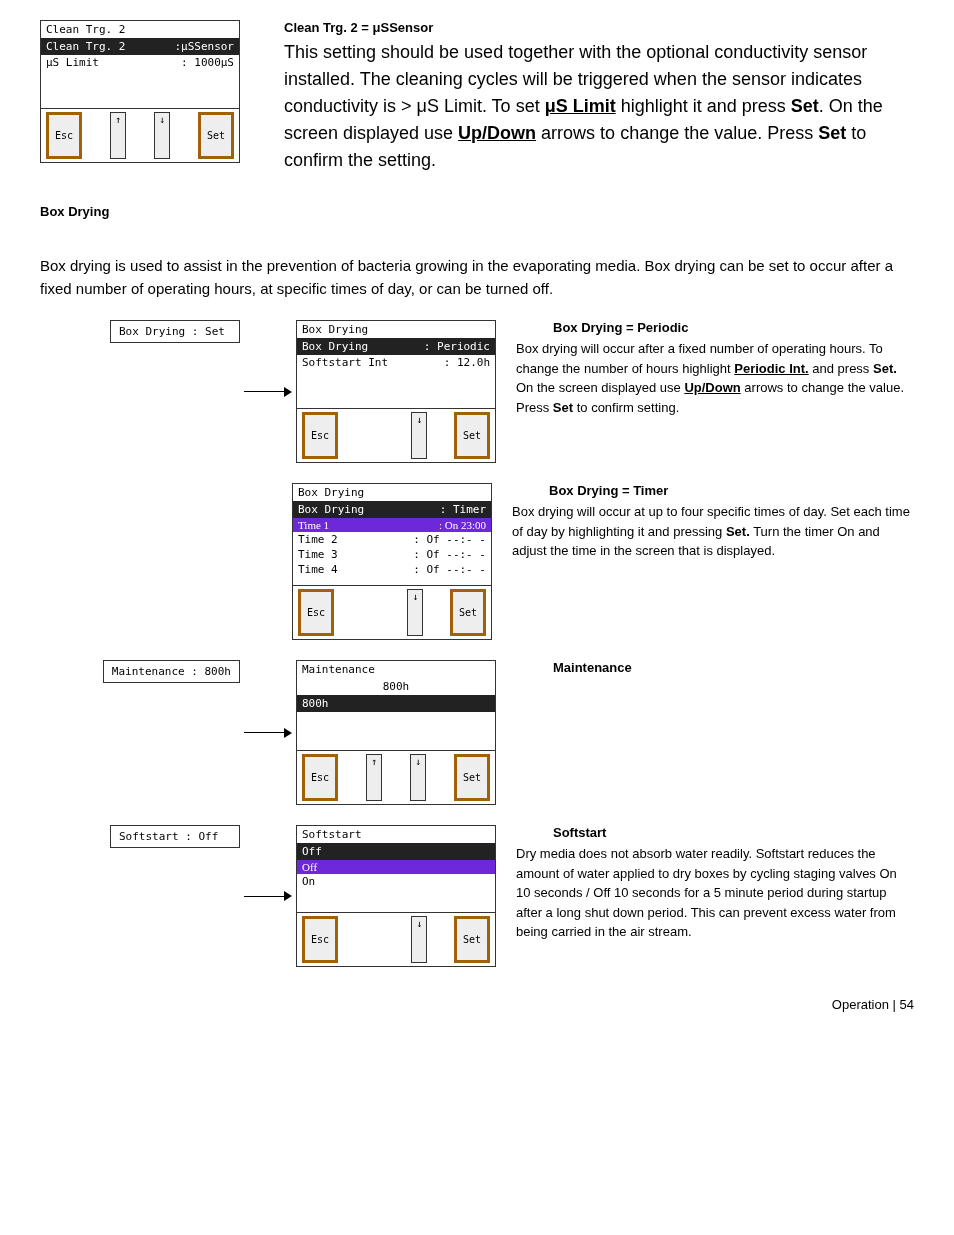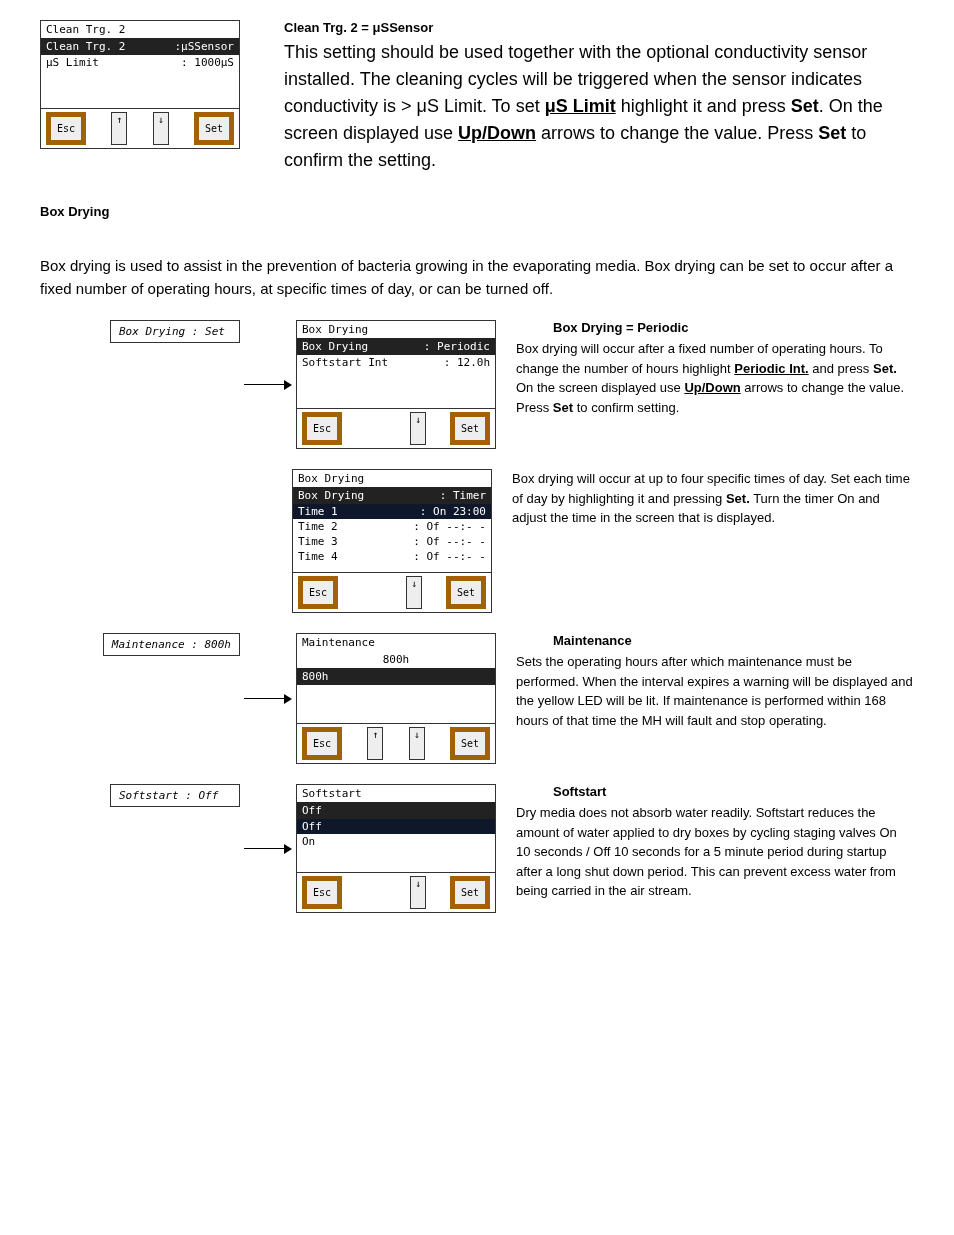"Esc" .screen-btn { border: 5px solid #a16207 -> 3px solid #a16207; padding: 6px 6px -> 15px 6px }
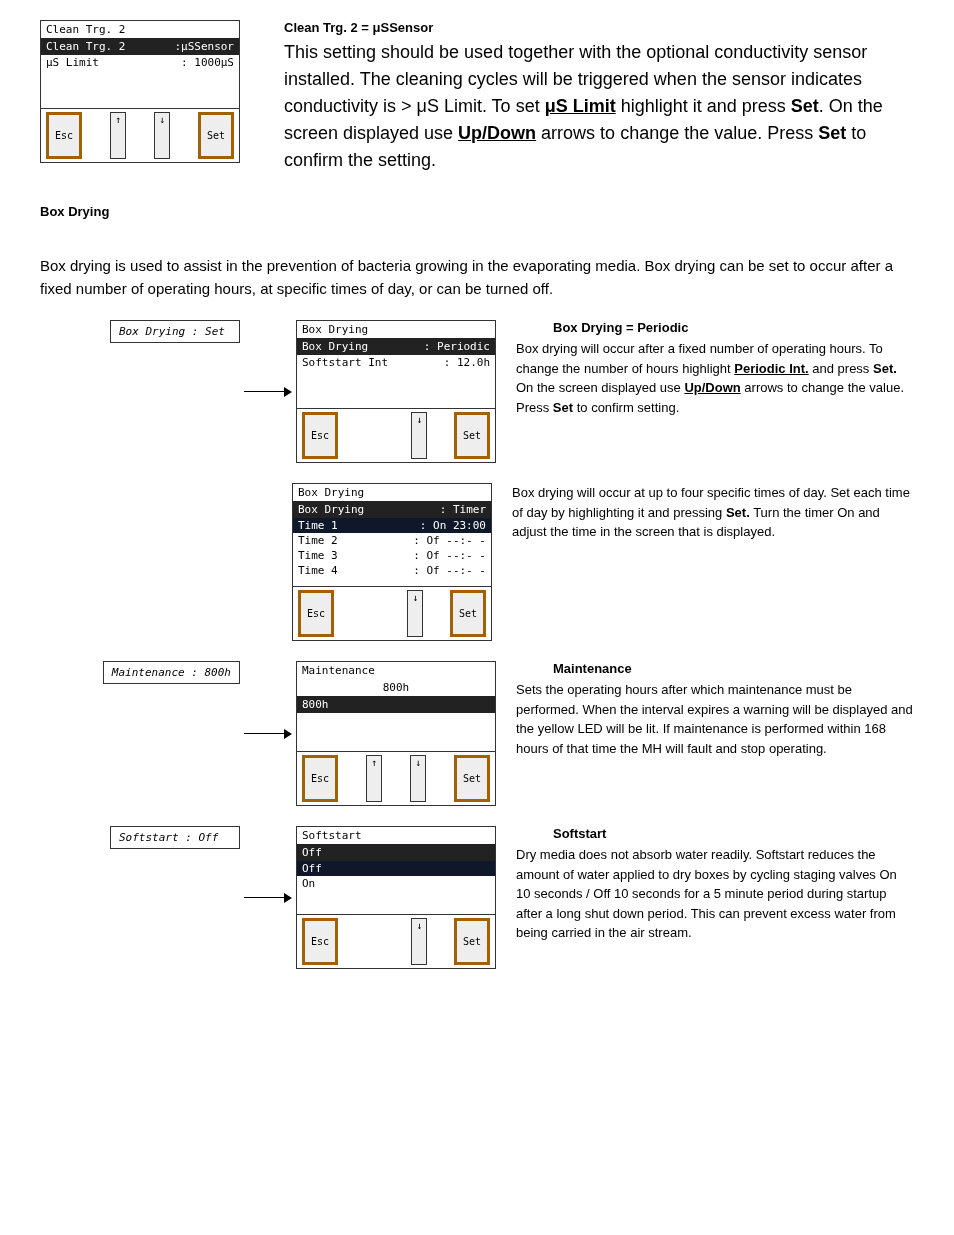"Box Drying : Set" .left-label-box { font-style: italic -> none }
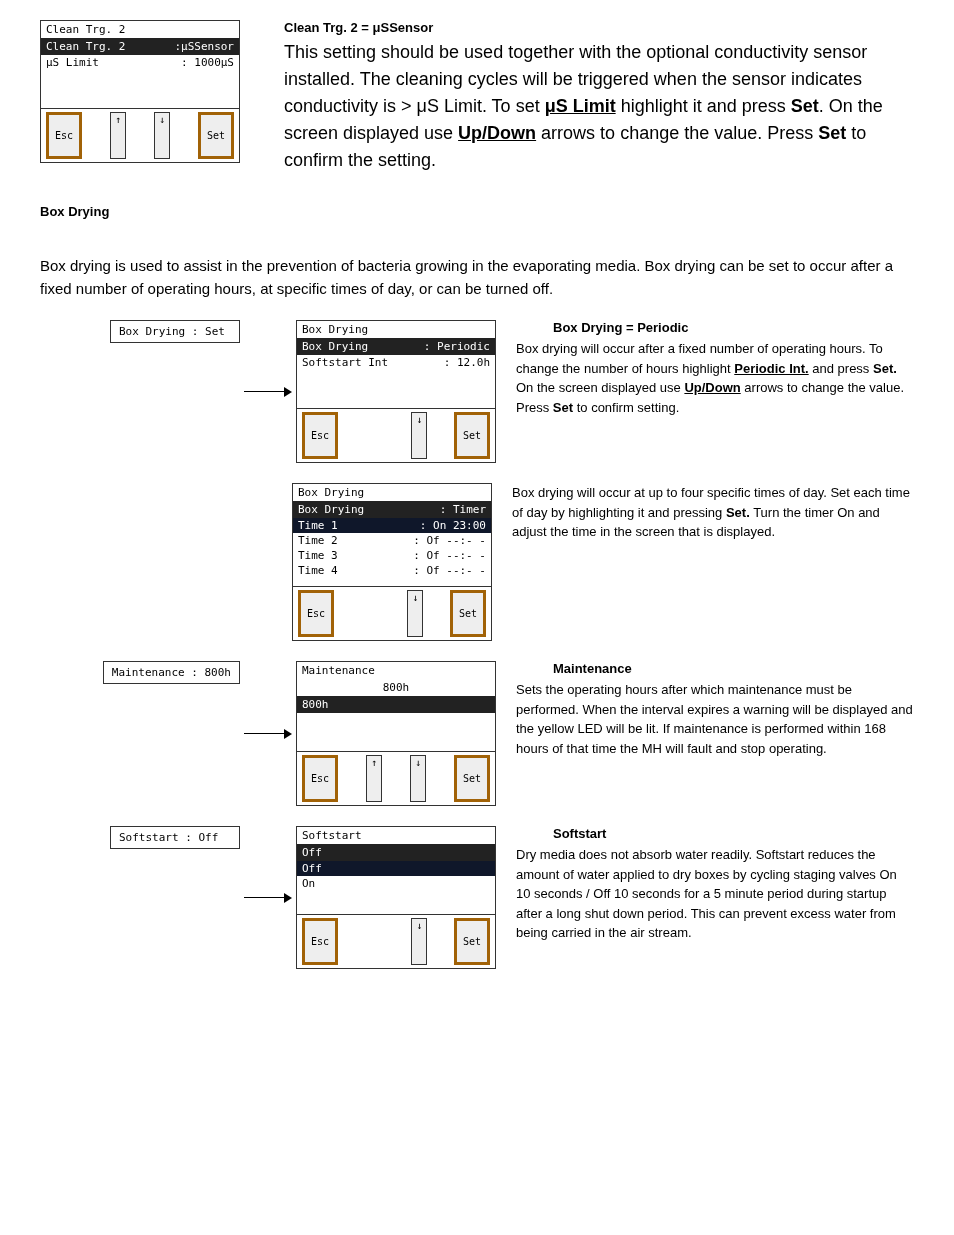"Box Drying = Timer" h3 { html: none -> <h3>Box Drying = Timer</h3> }
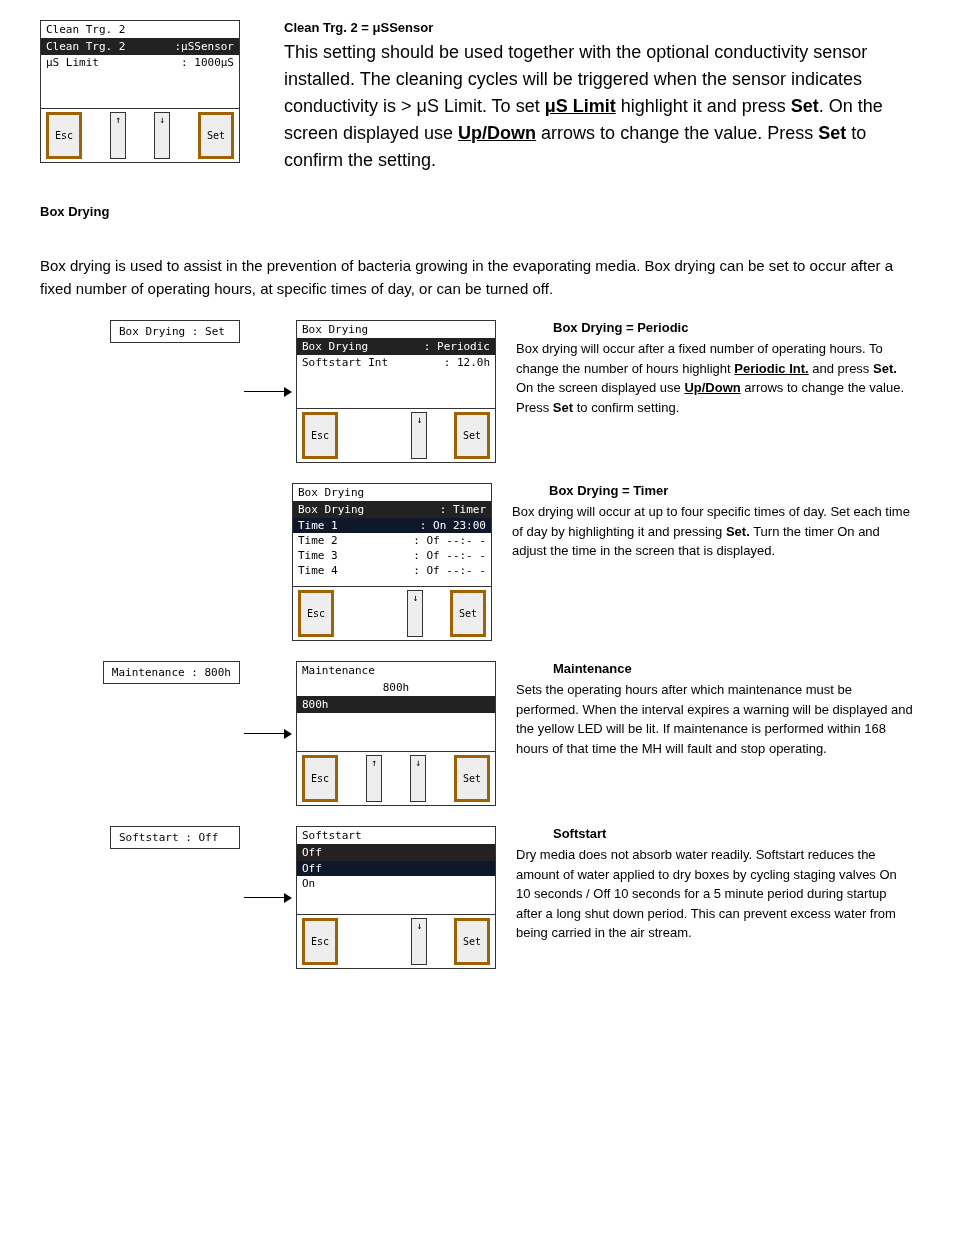"Time 1" .screen-row.selected { background: #0f172a -> #6d28d9; font-family: none -> Liberation Serif, serif }
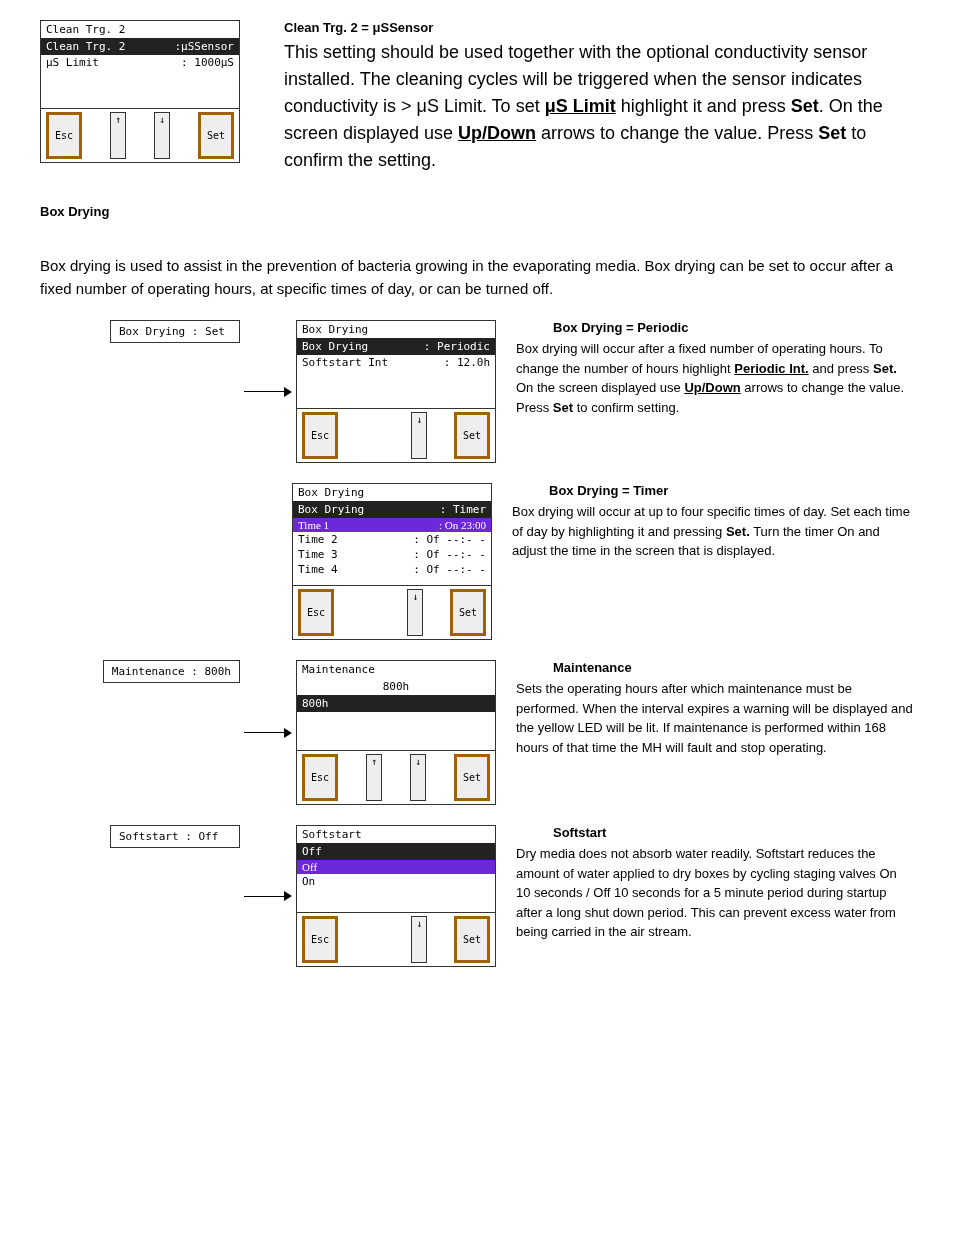"Sets the operating hours after" p { html: <p>Sets the operating hours after which maintenance must be performed. When the interval expires a warning will be displayed and the yellow LED will be lit. If maintenance is performed within 168 hours of that time the MH will fault and stop operating.</p> -> none }
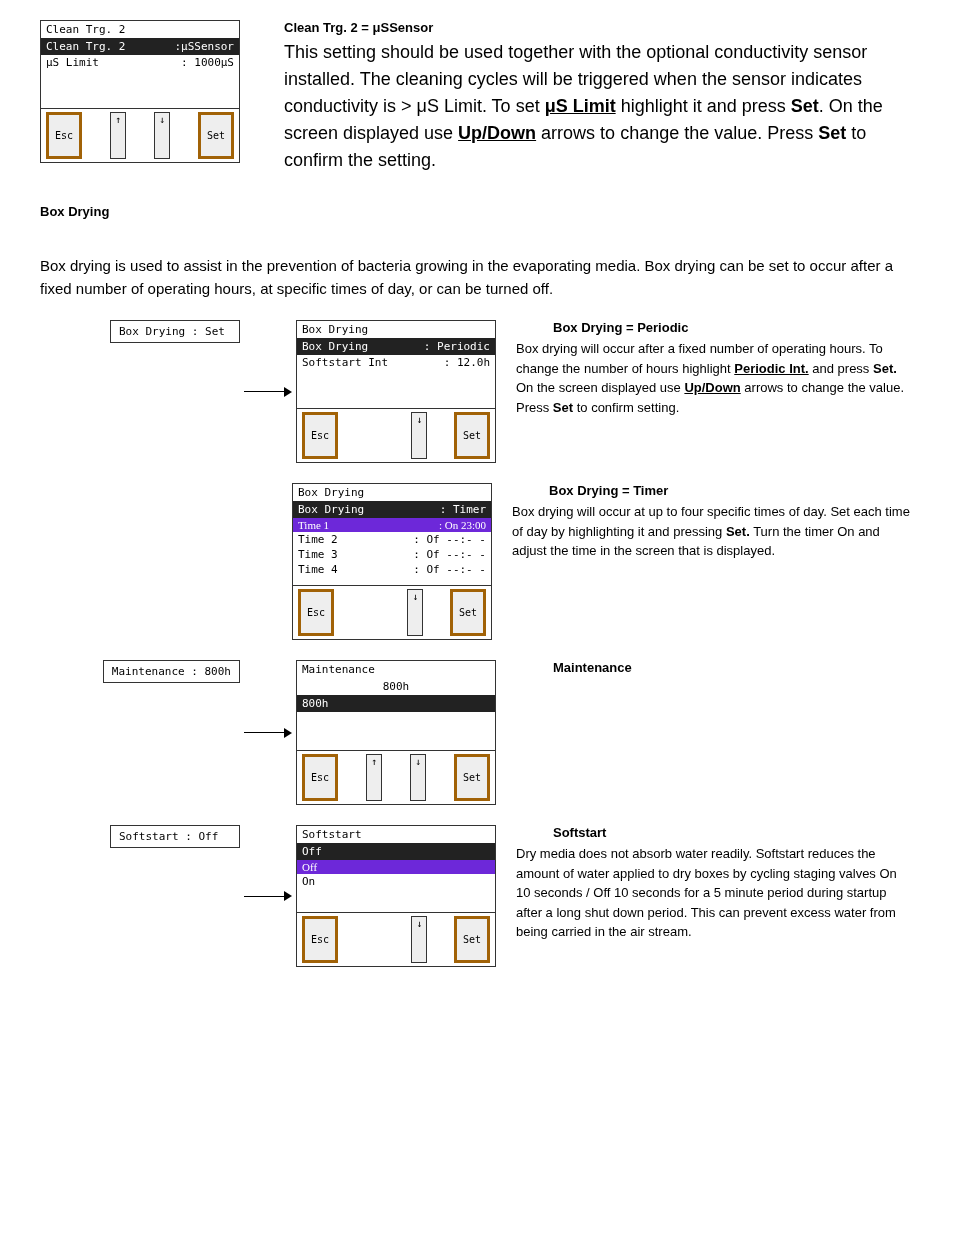"Operation | 54" div.page-footer { html: none -> <div> <span>Operation | 54</span> </div> }
